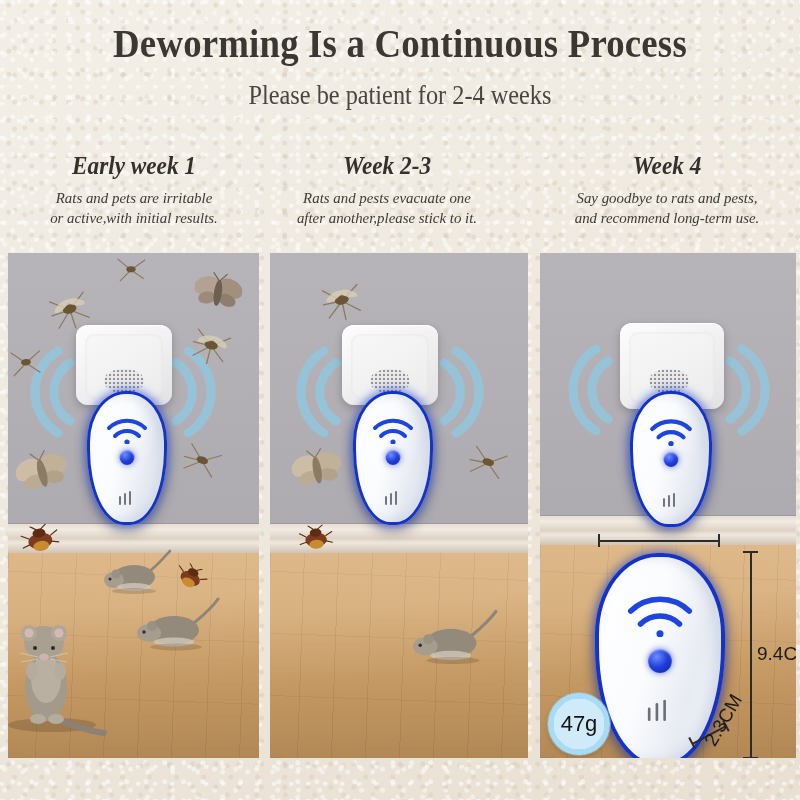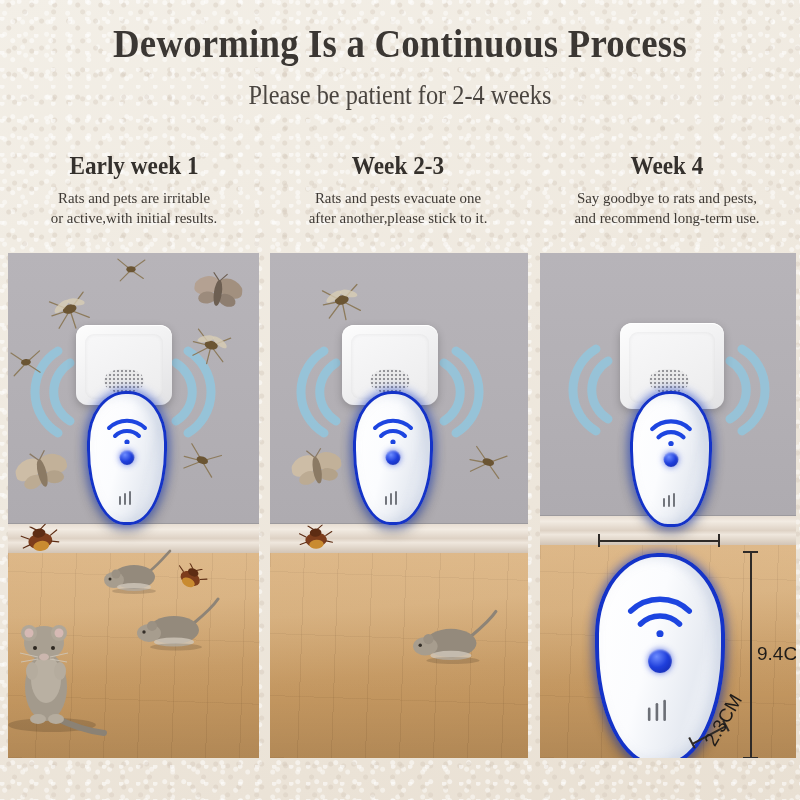"Early week 1" .col { font-style: none -> italic }
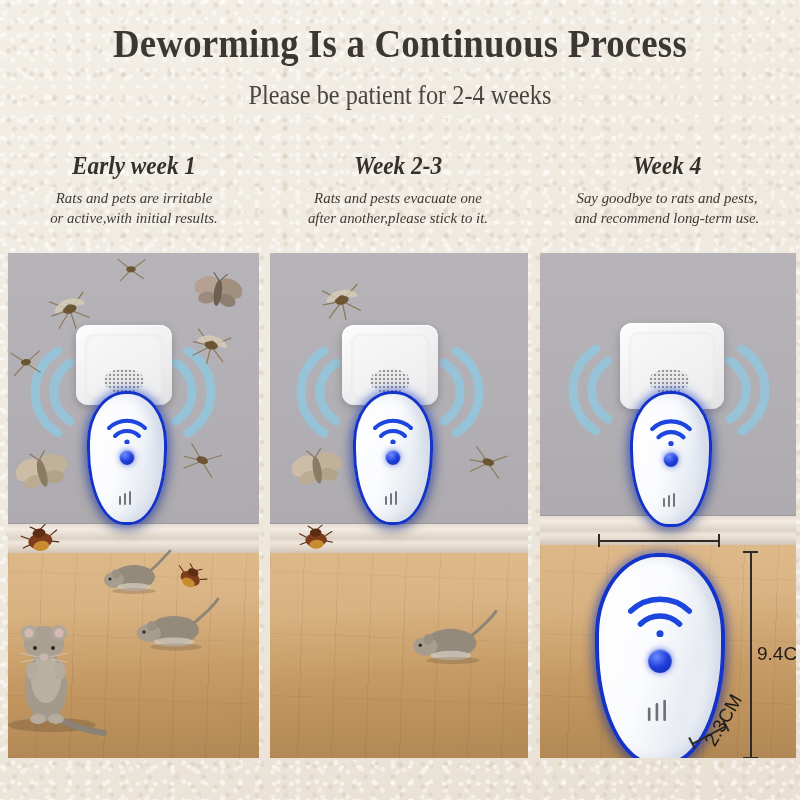"Week 2-3" .col.c2 { left: 268px -> 257px }
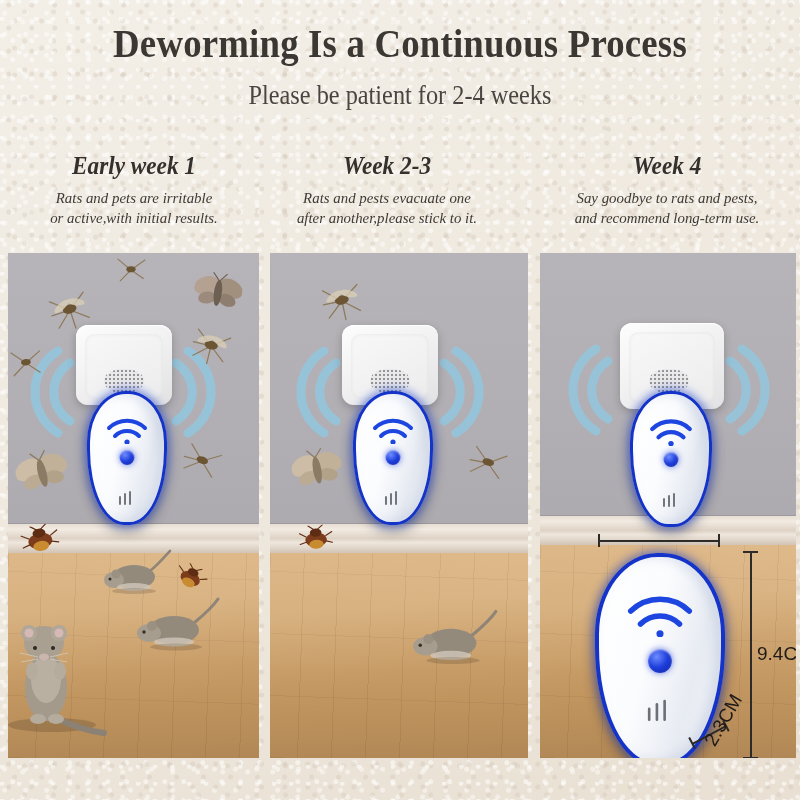"47g" div.badge-47g { html: none -> <div> <span>47g</span> </div> }
